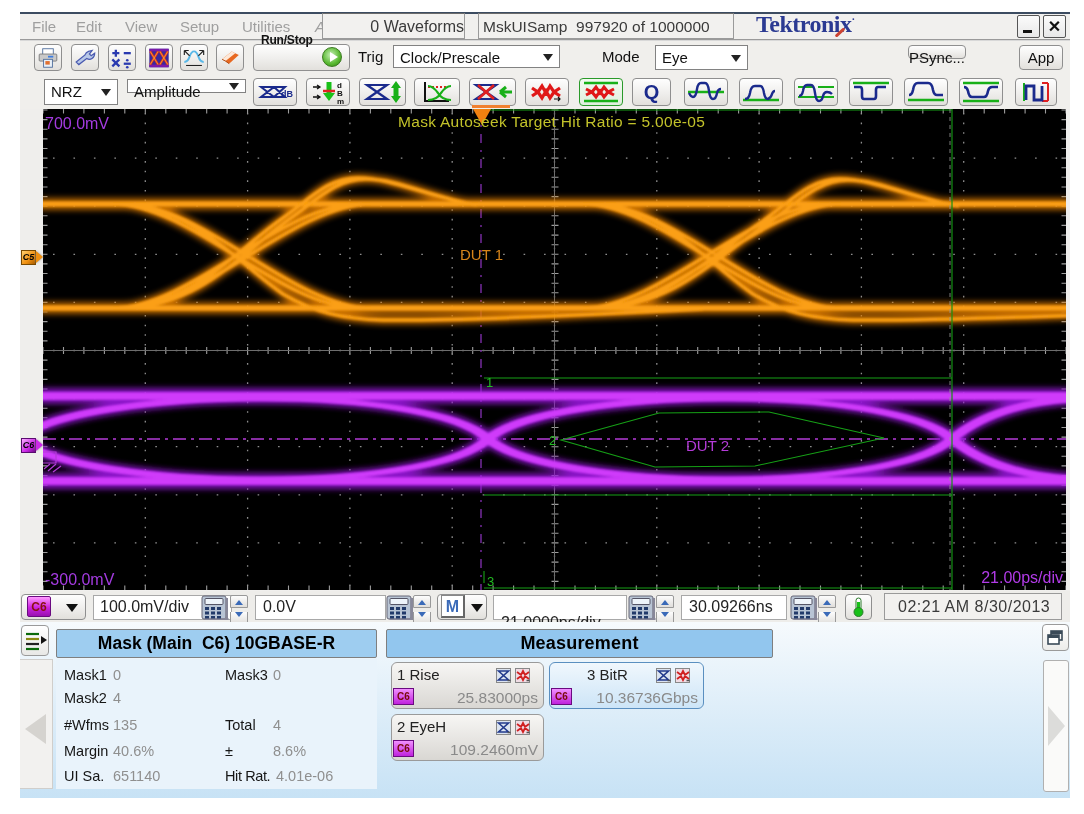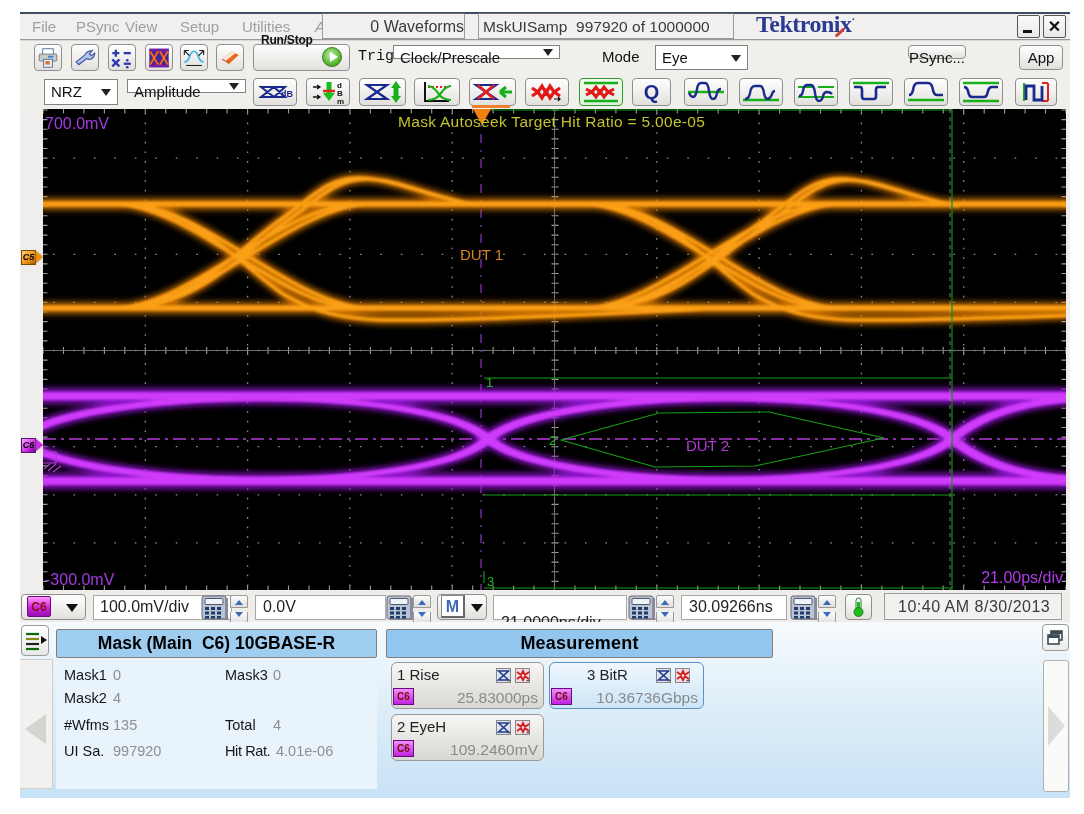"PSync" span.a { text: PSync -> Edit }
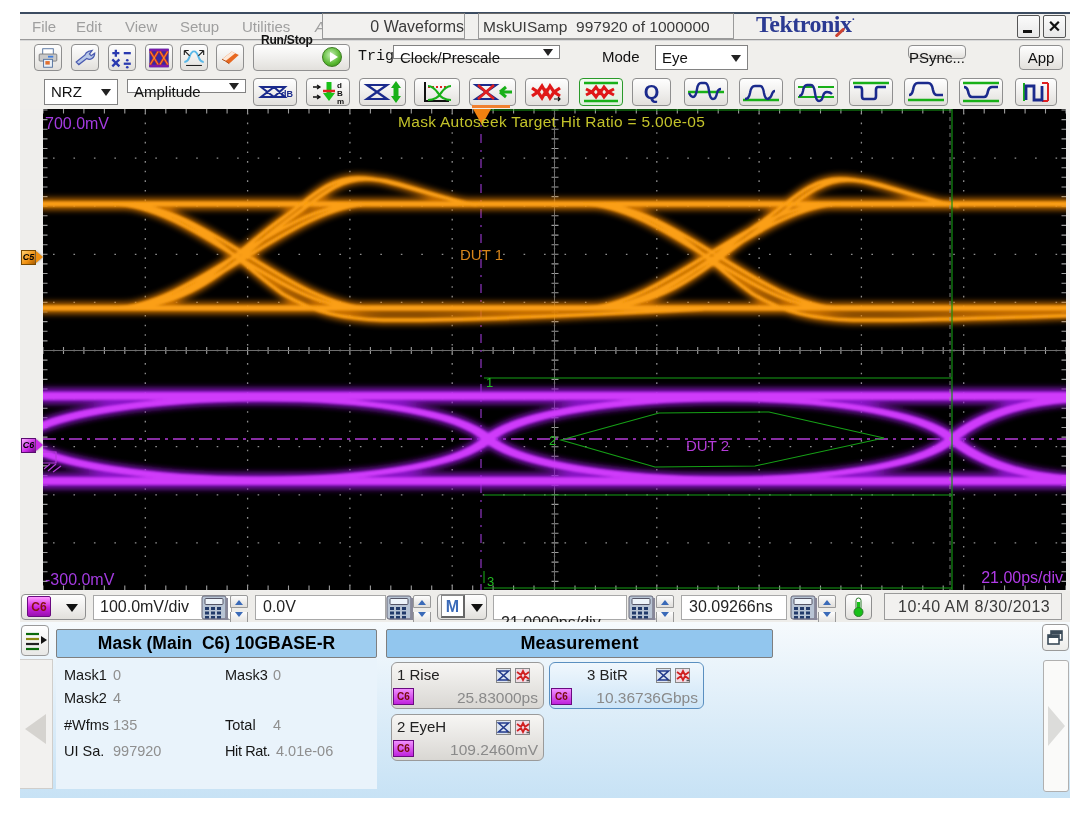"Trig" div.a { font-family: Liberation Mono, monospace -> none }
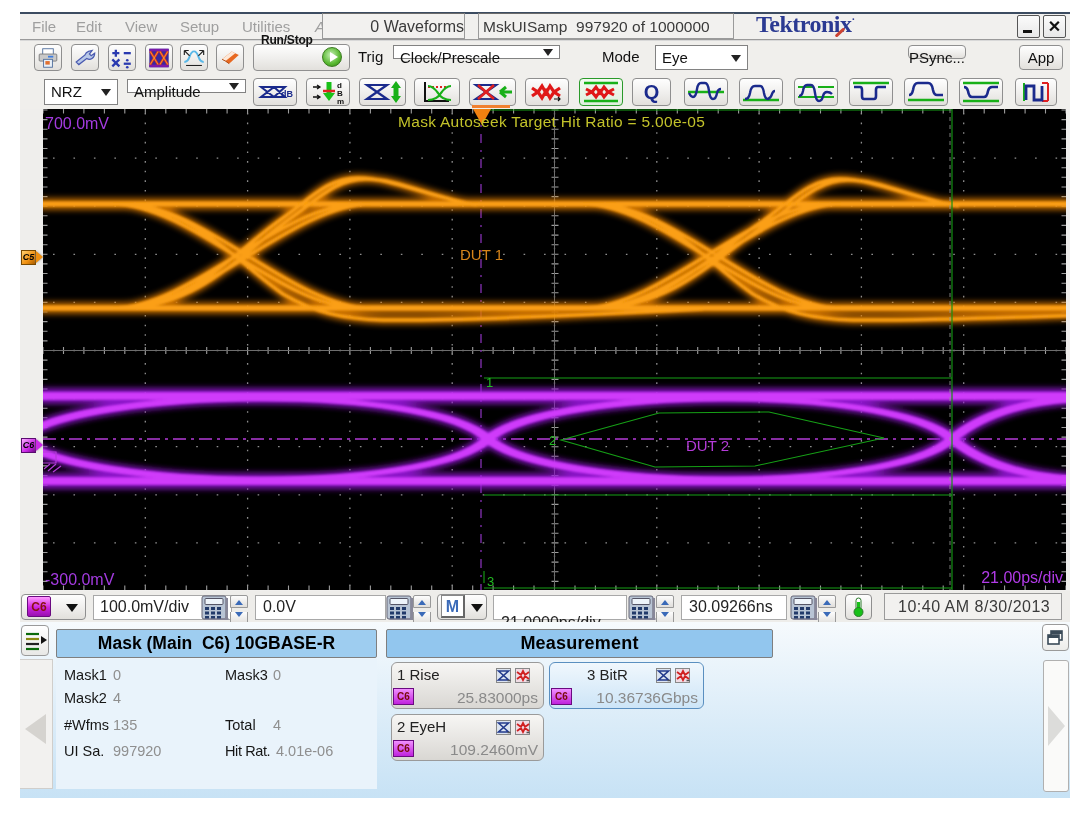"Clock/Prescale" div.a { height: 14px -> 23px }
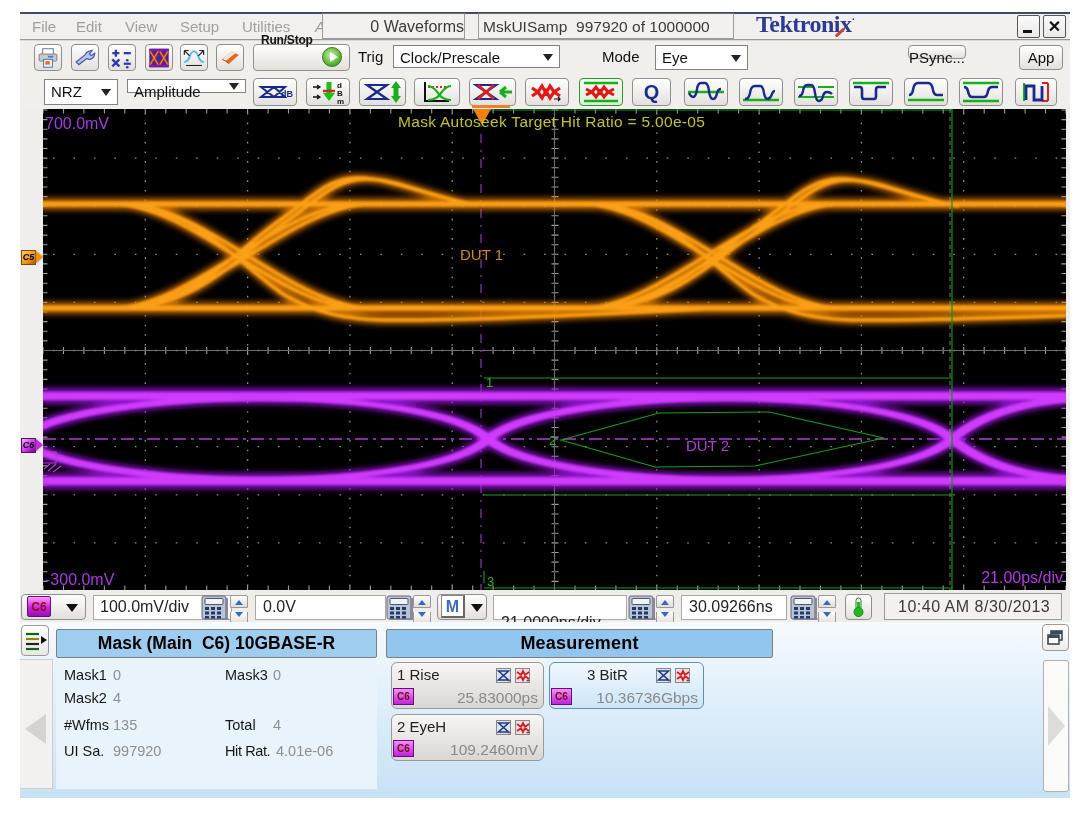"10:40 AM 8/30/2013" div.a { text: 10:40 -> 02:21 }
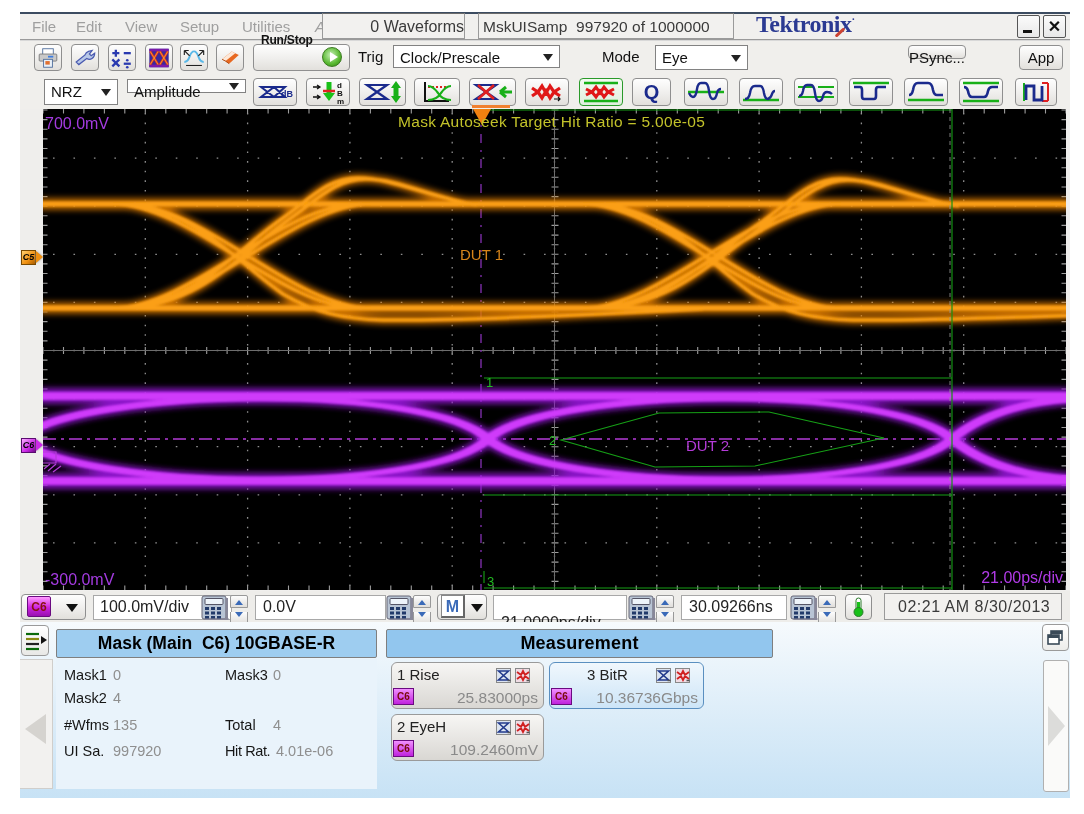"Margin" div { html: none -> <div><span>Margin</span><span>40.6%</span><span>±</span><span>8.6%</span></div> }
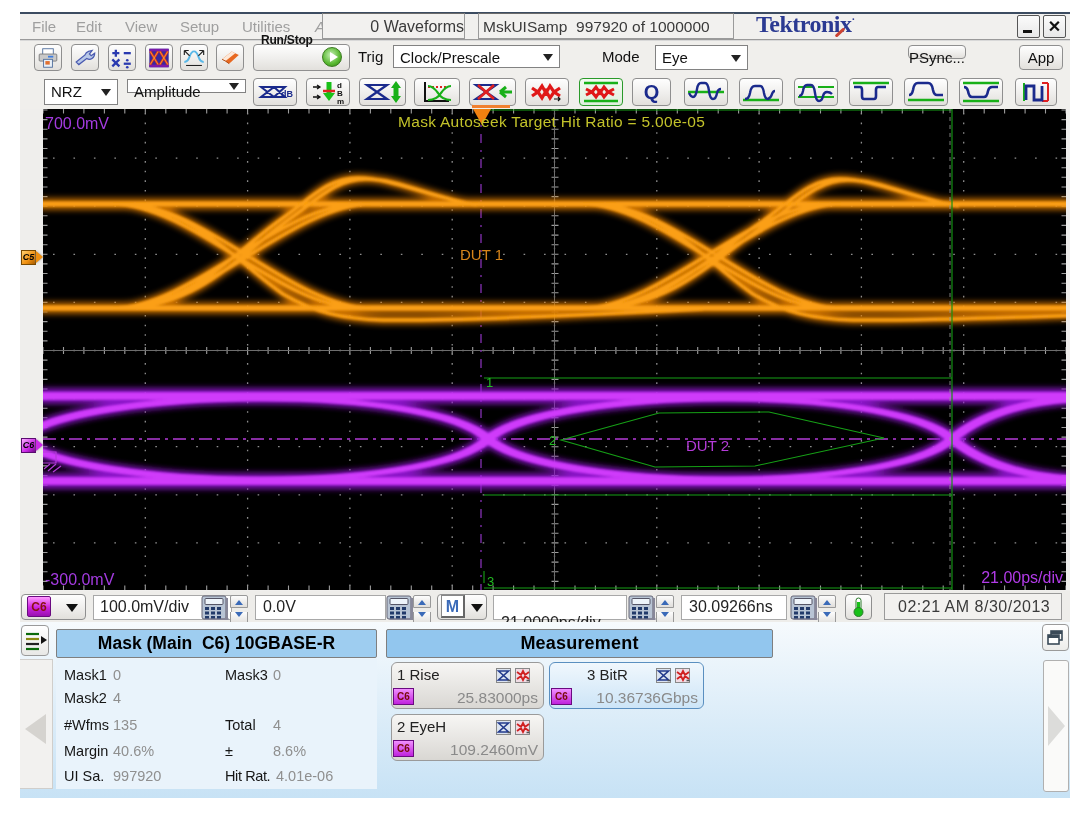"997920" span { text: 997920 -> 651140 }
